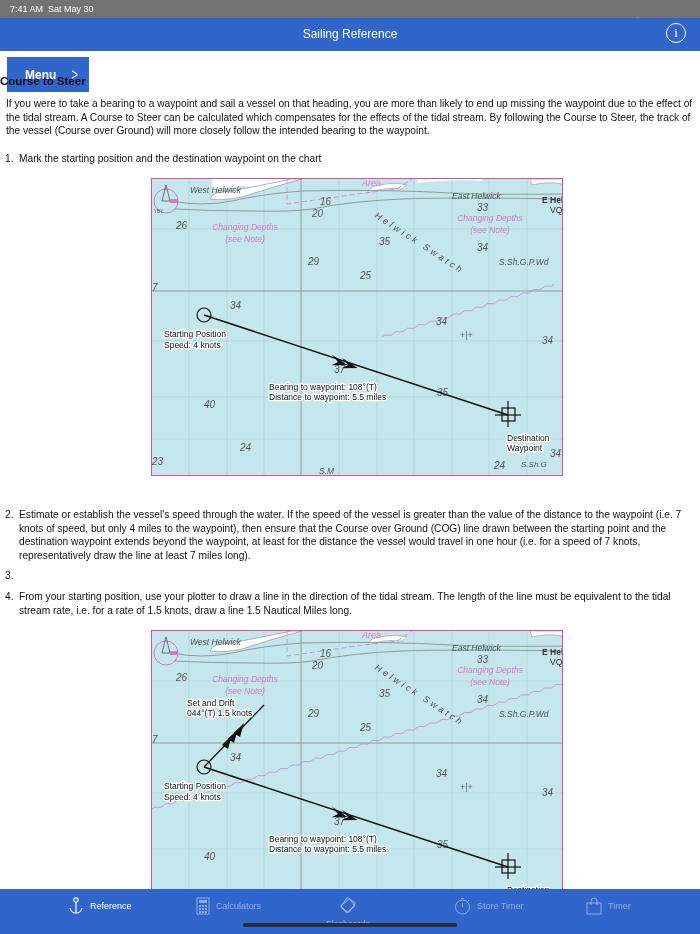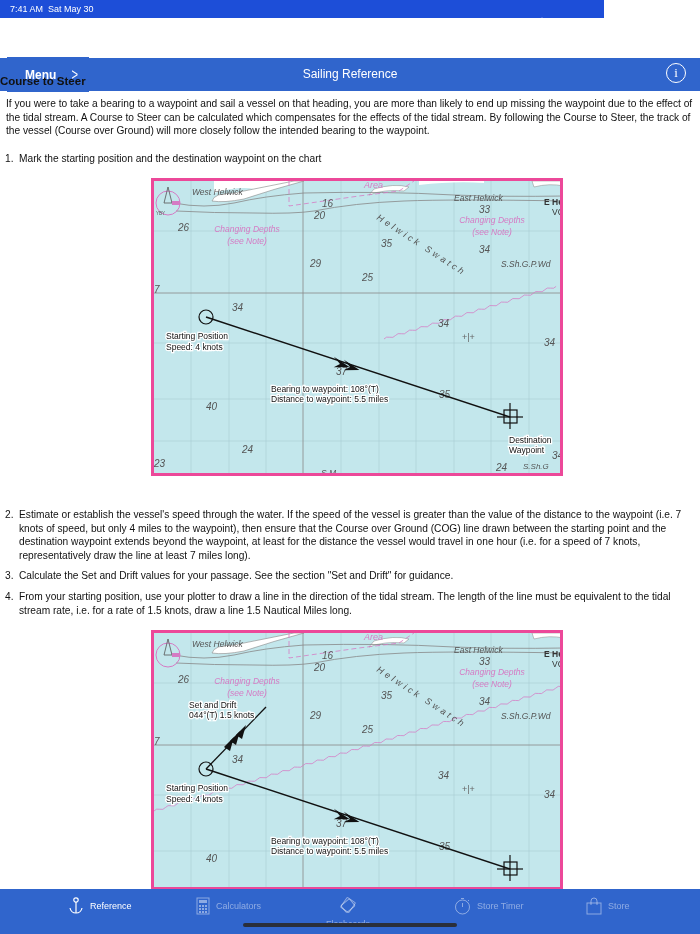"7:41 AM Sat May 30" .status-bar { background: #1d4ed8 -> #737373; width: 604px -> 700px }
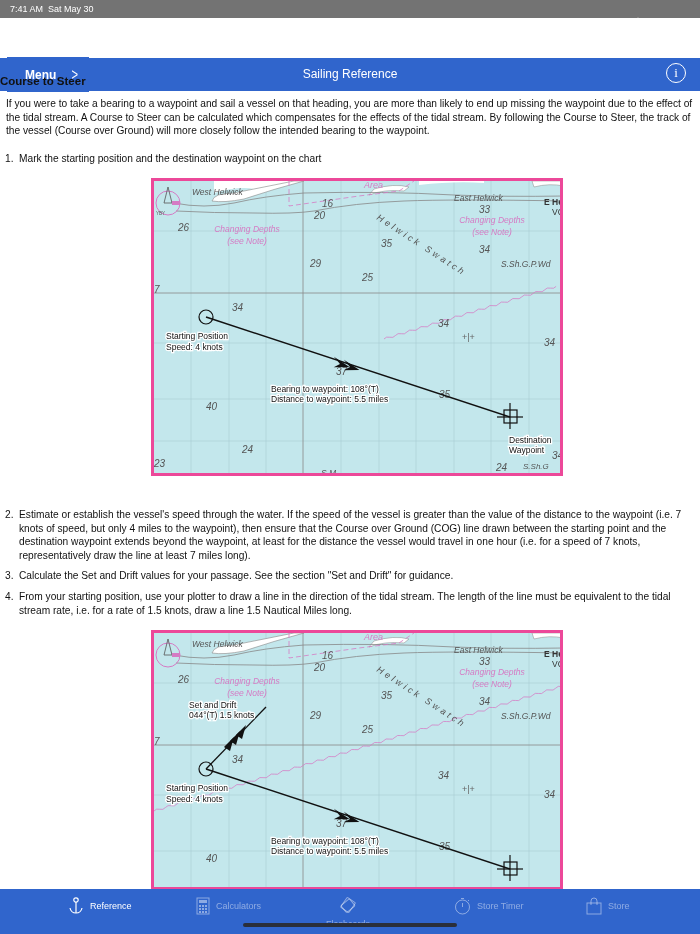"Sailing Reference" .nav-bar { margin-top: 40px -> none }
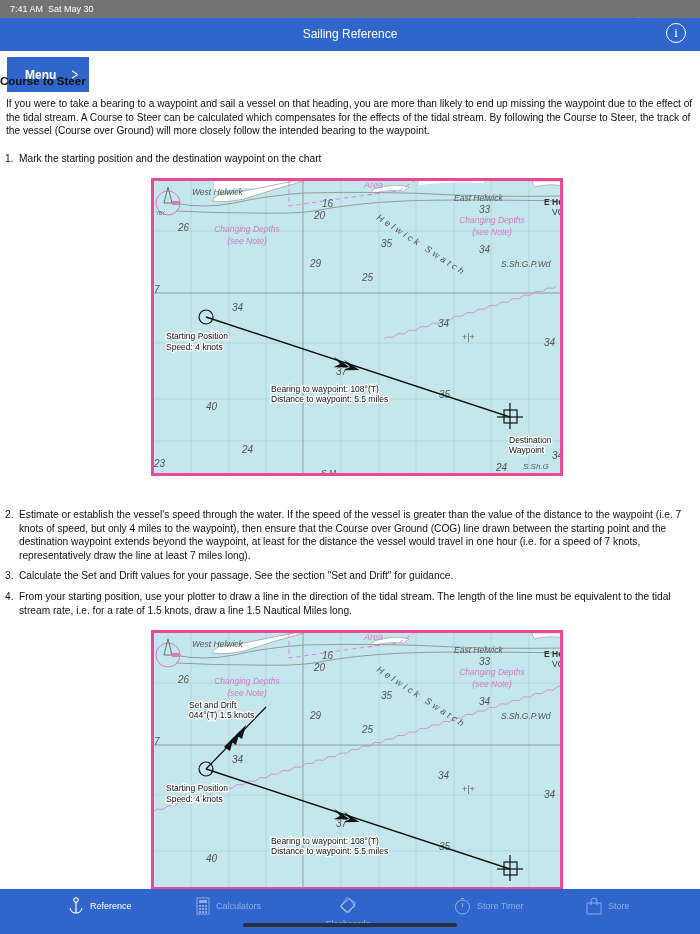"West Helwick" .chart-img { border: 3px solid #ec4899 -> 1px solid #ec4899 }
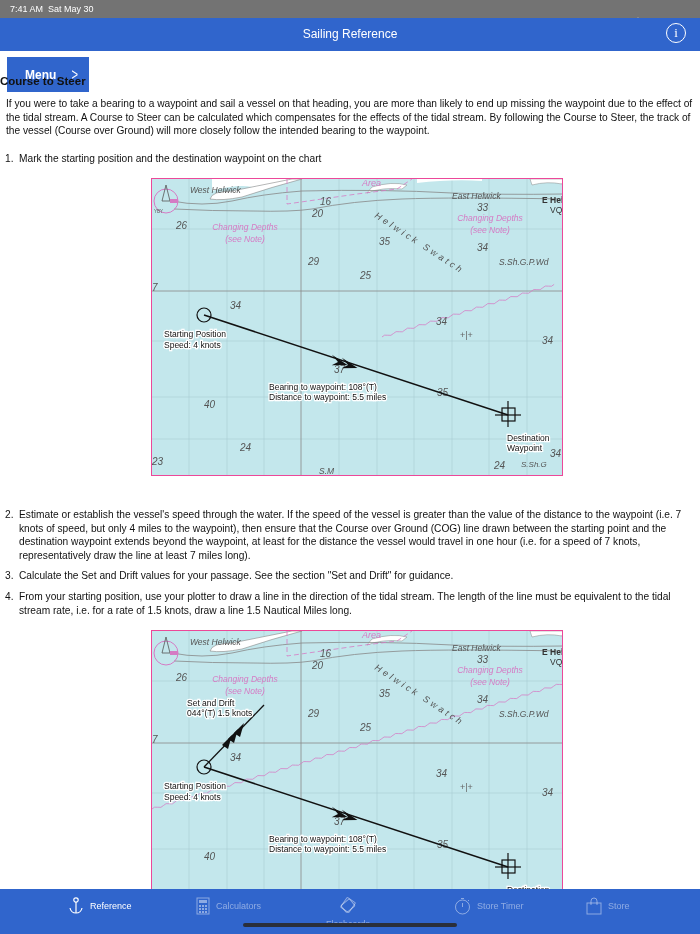"Calculate the Set and Drift" span { html: <span>Calculate the Set and Drift values for your passage. See the section "Set and Drift" for guidance.</span> -> none }
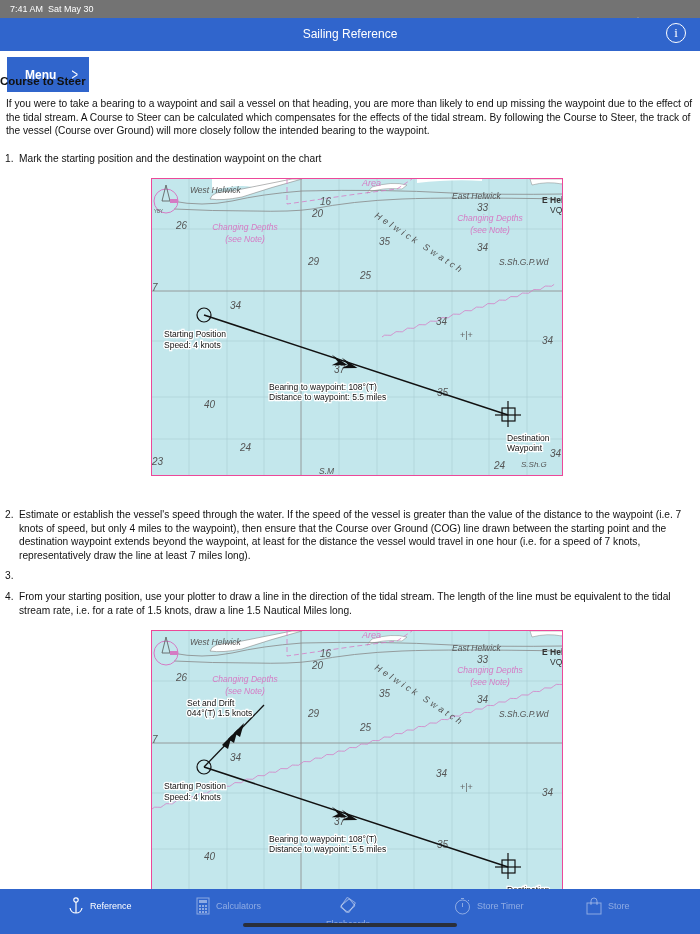"Store" span { text: Store -> Timer }
